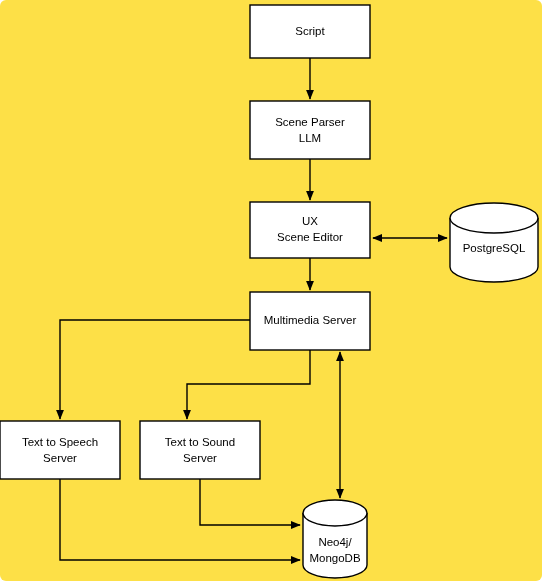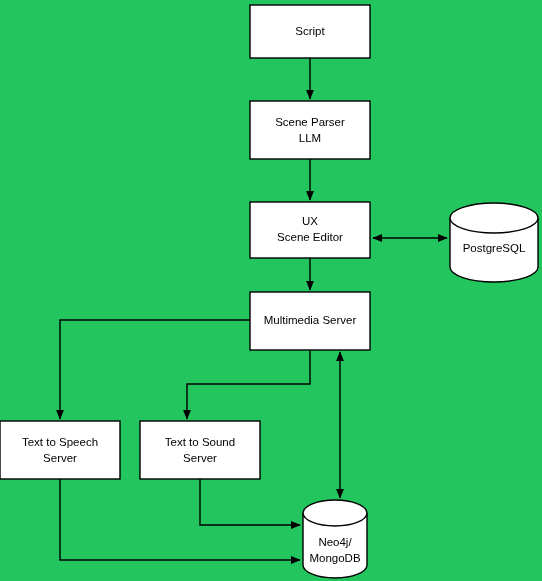"Script" #diagram-root { background: #22c55e -> #fde047; border-radius: none -> 6px }
